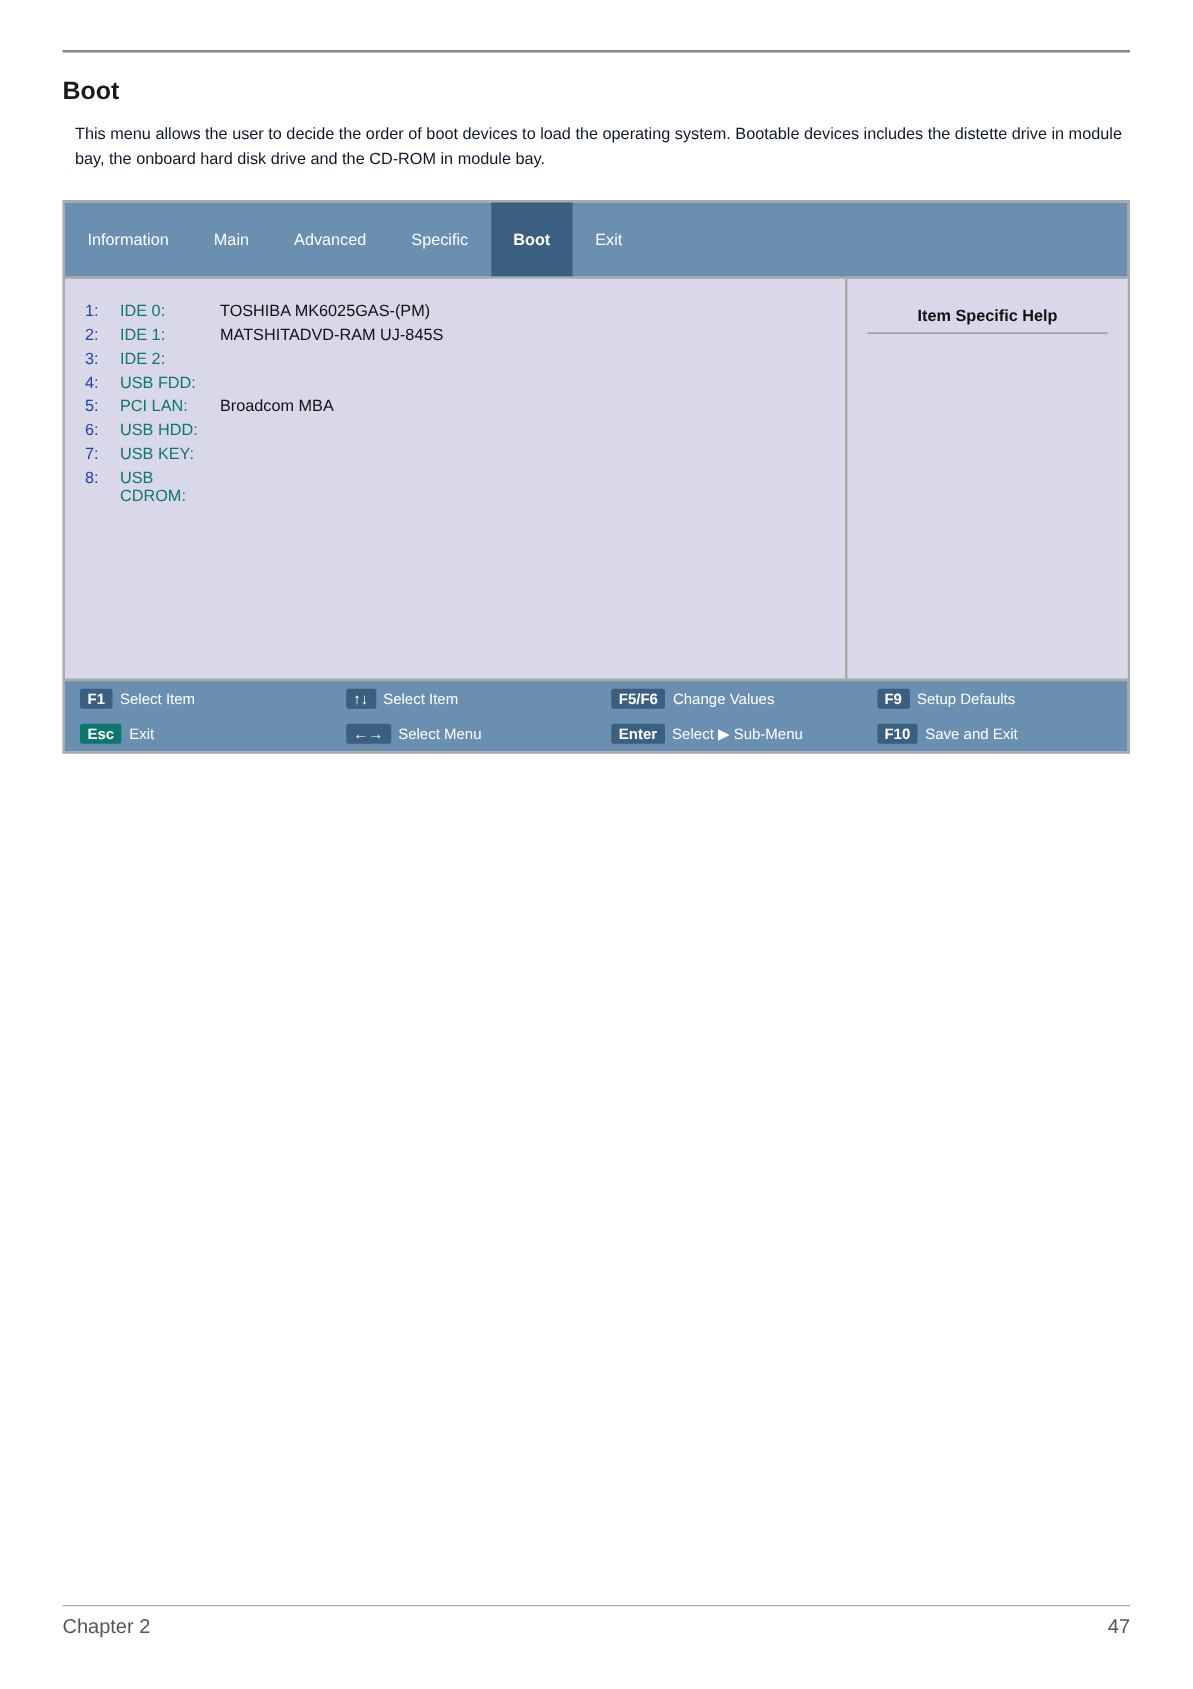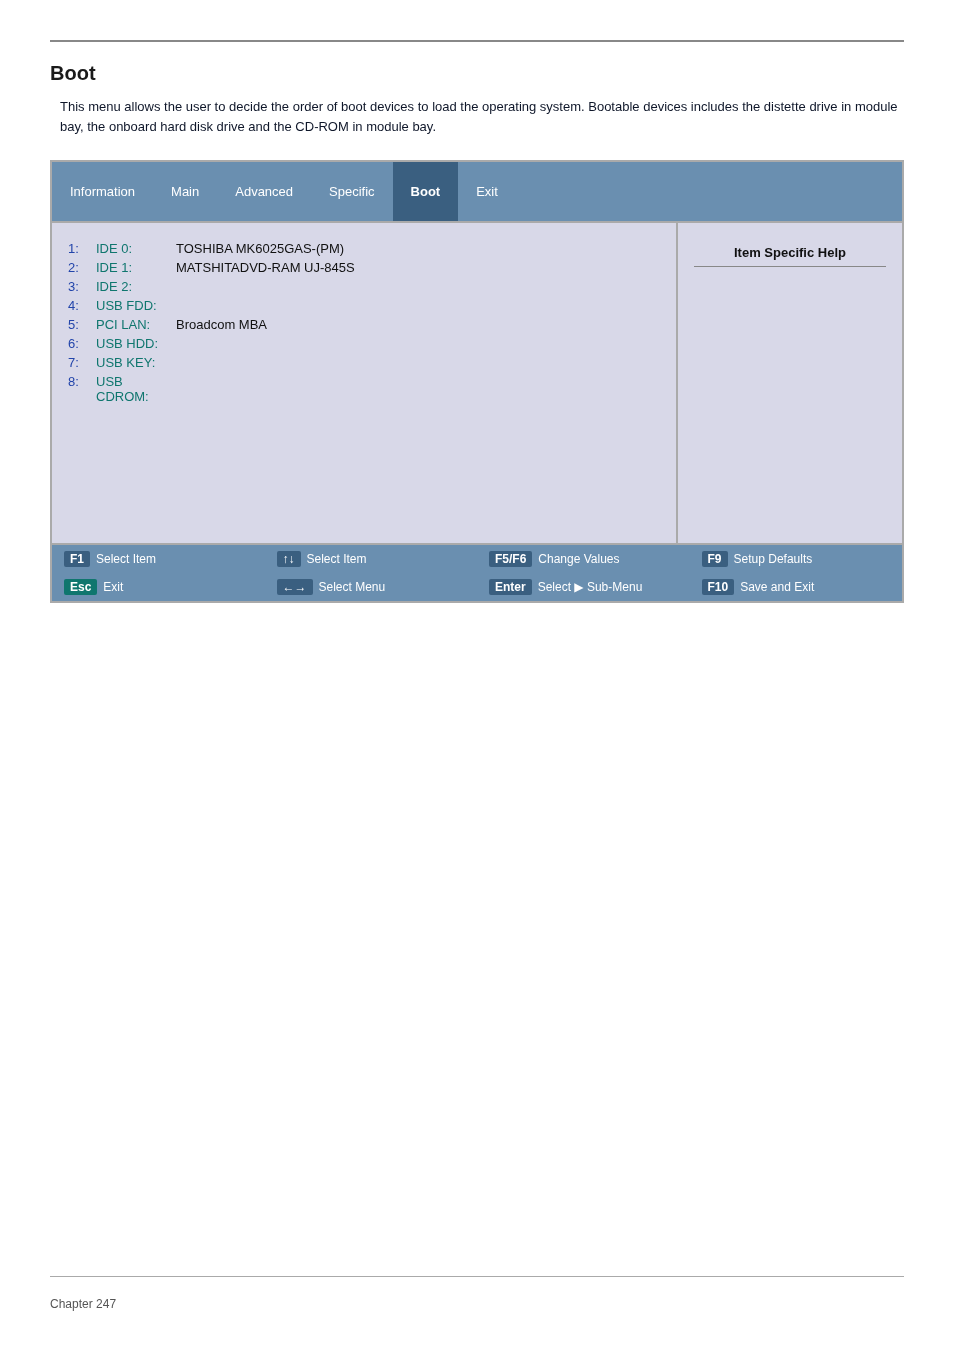"Chapter 2" .page-footer { font-size: 12px -> 16px; justify-content: flex-start -> space-between; padding-top: 20px -> 8px }
